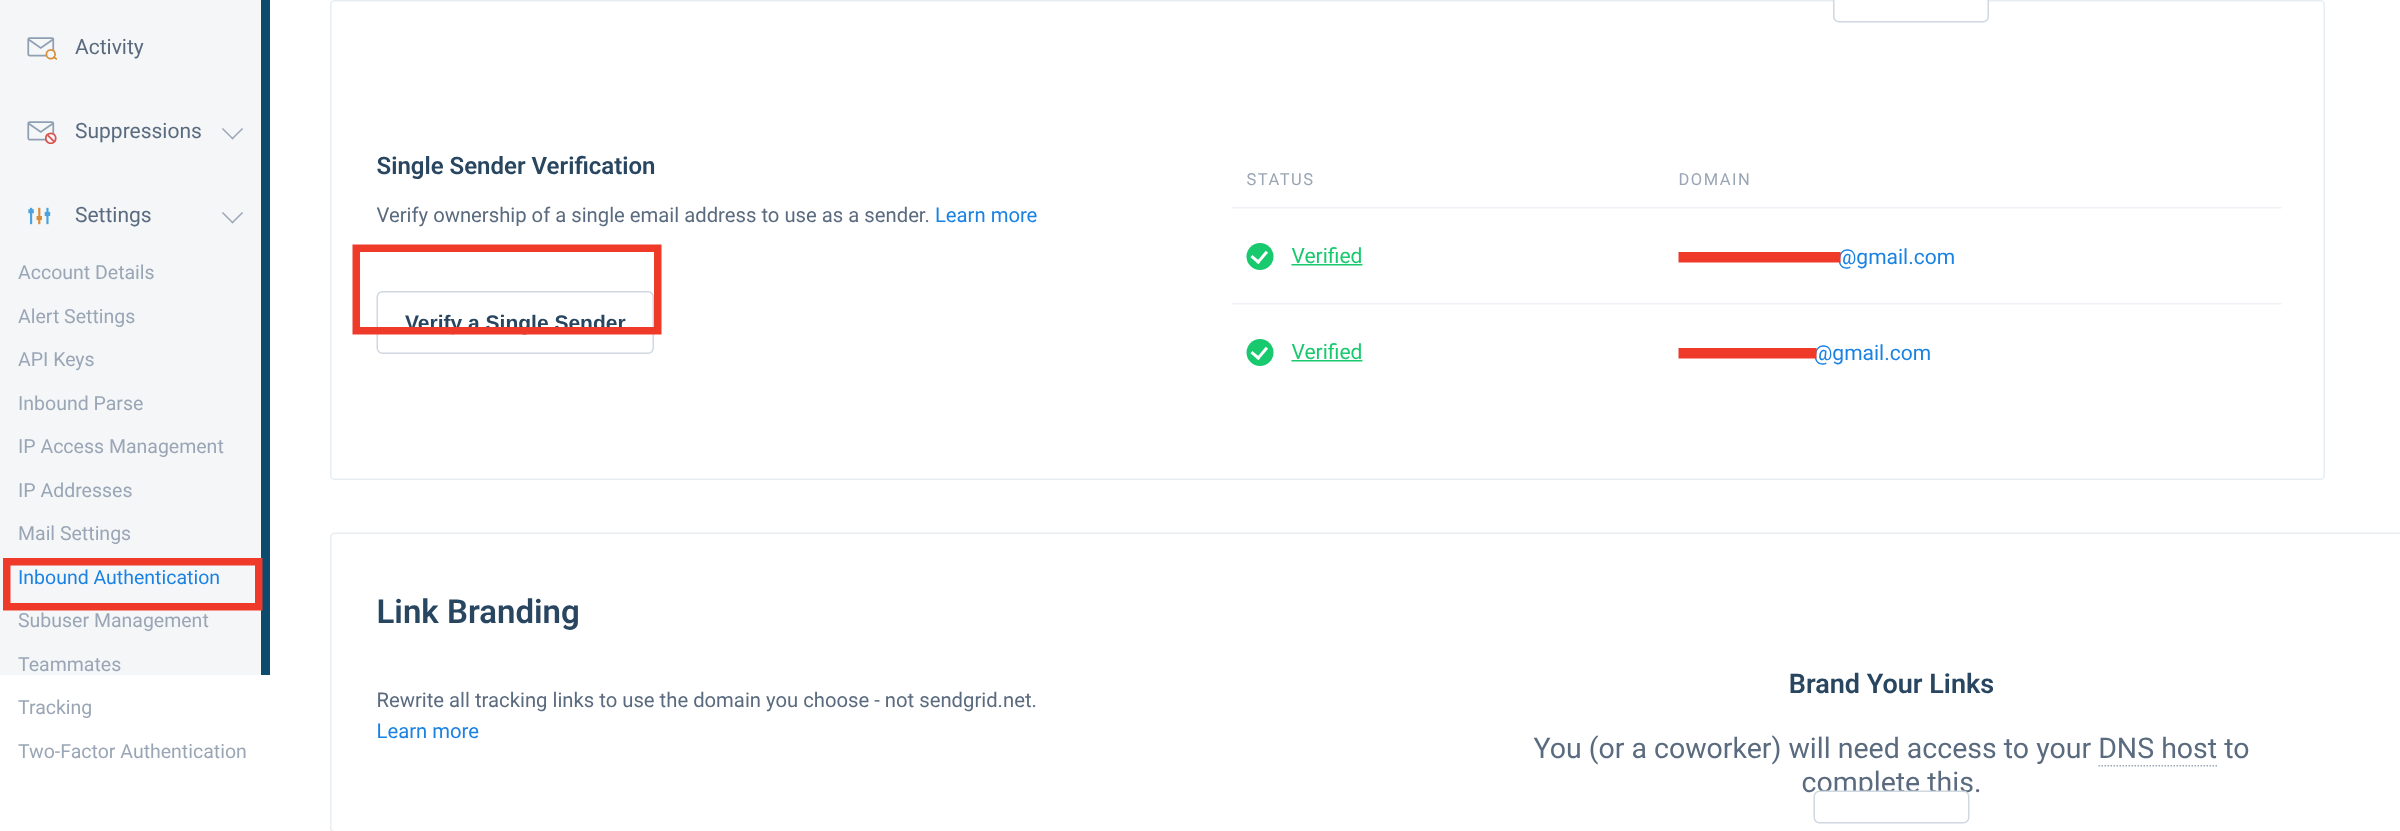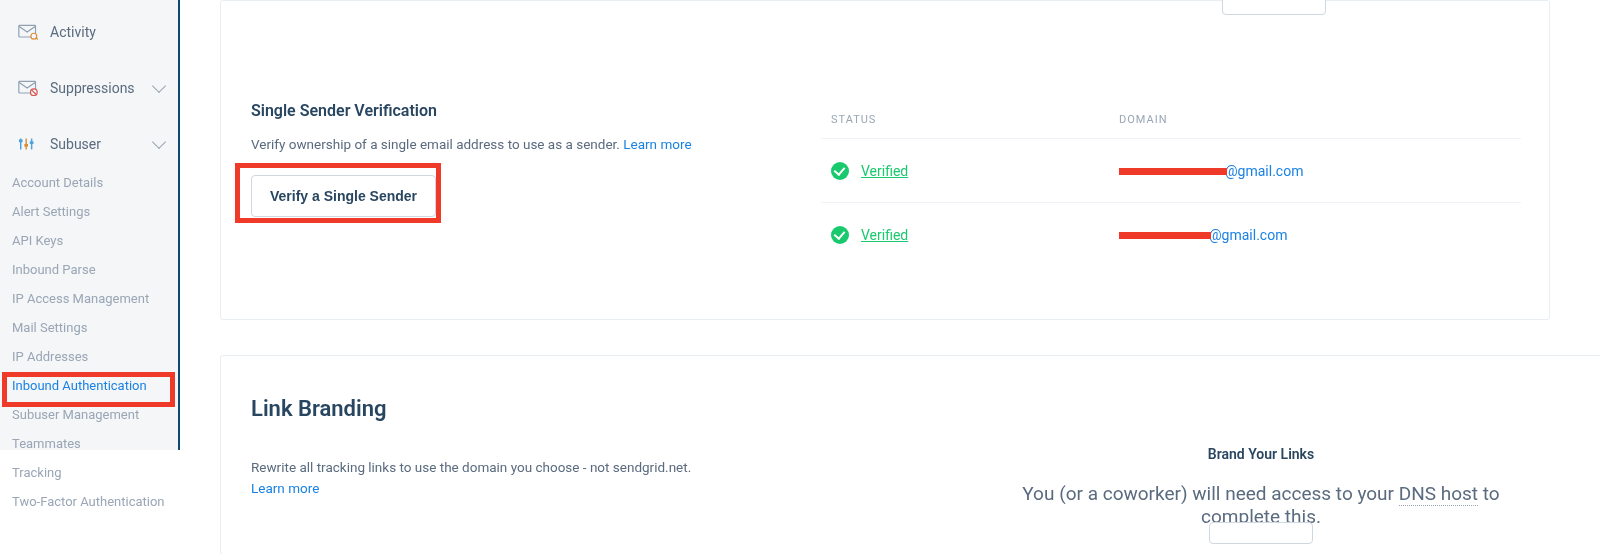"Activity" .sidebar { border-right: 2px solid #0c4a6e -> 6px solid #0c4a6e }
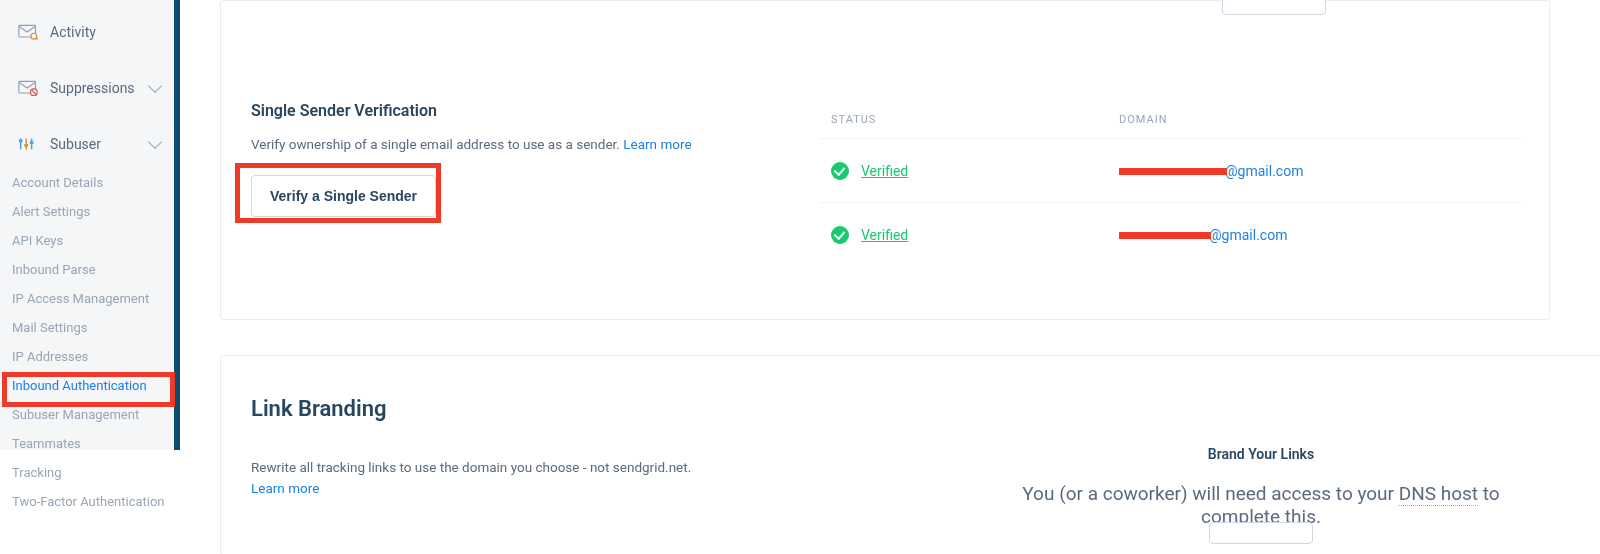"Subuser" span { text: Subuser -> Settings }
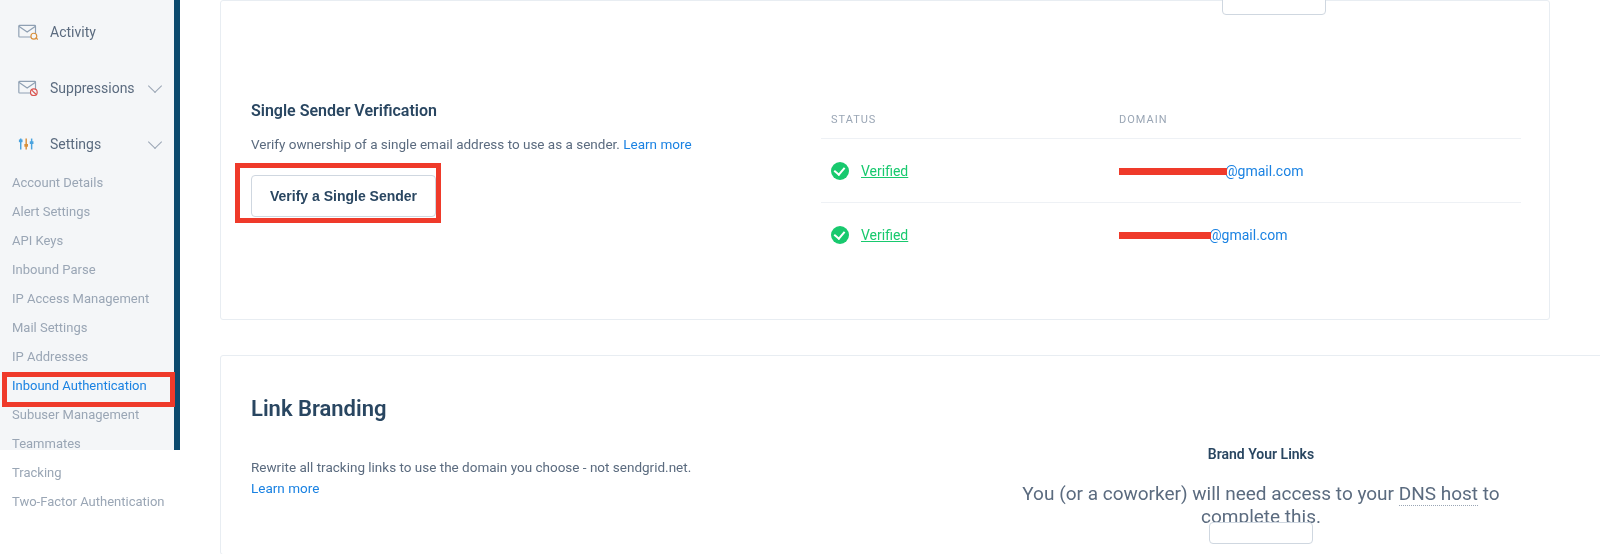"Verify a Single Sender" .outline-btn { margin-top: 21px -> 40px }
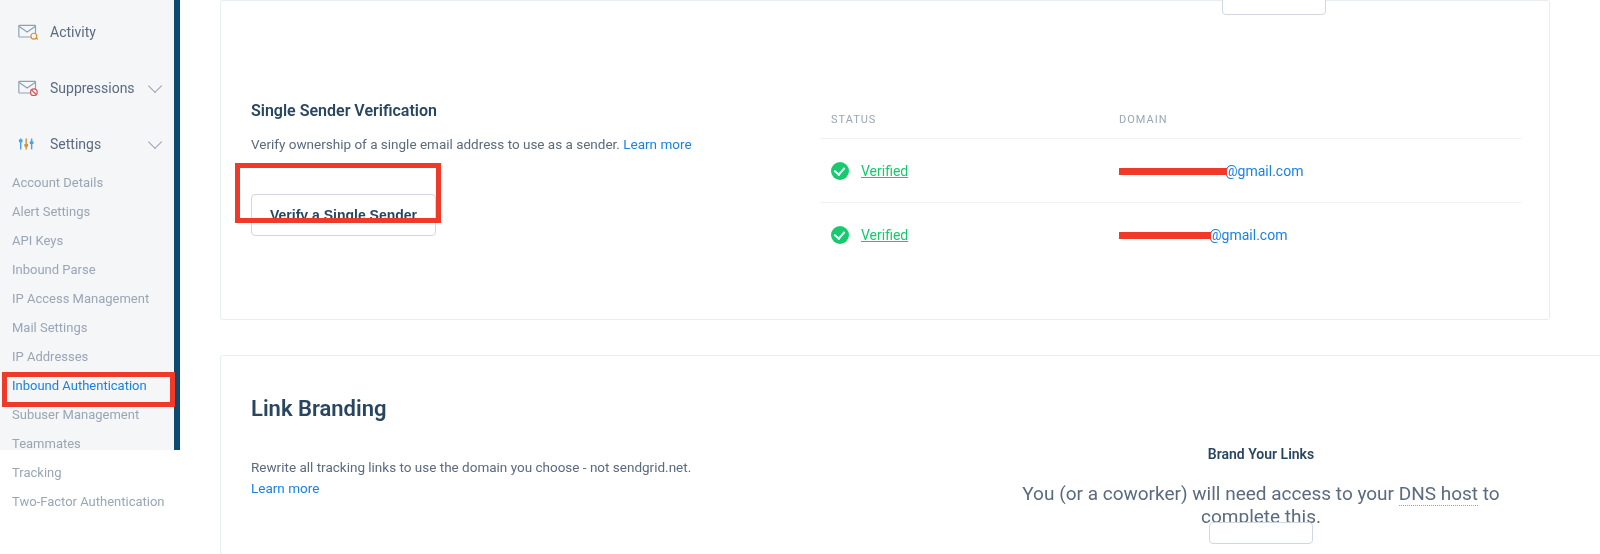"Mail Settings" span.side-sub { order: before "IP Addresses" -> after "IP Addresses" }
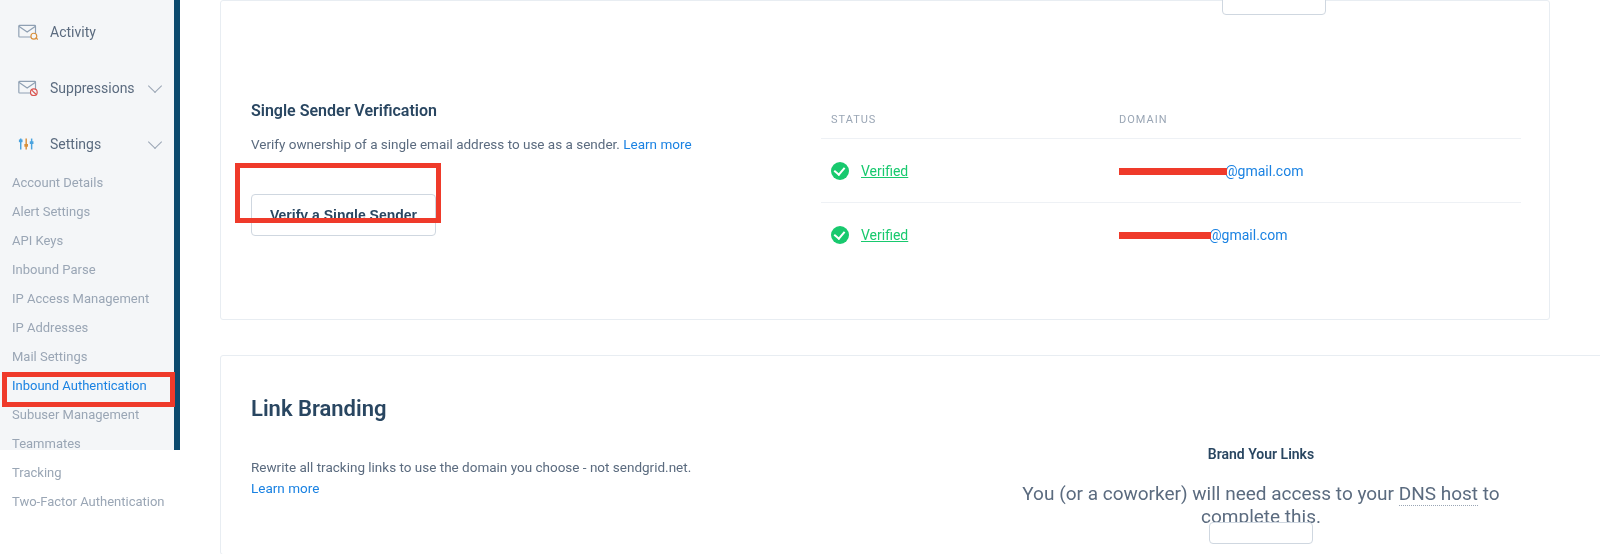"Brand Your Links" .lb-subtitle { font-size: 14px -> 18px }
